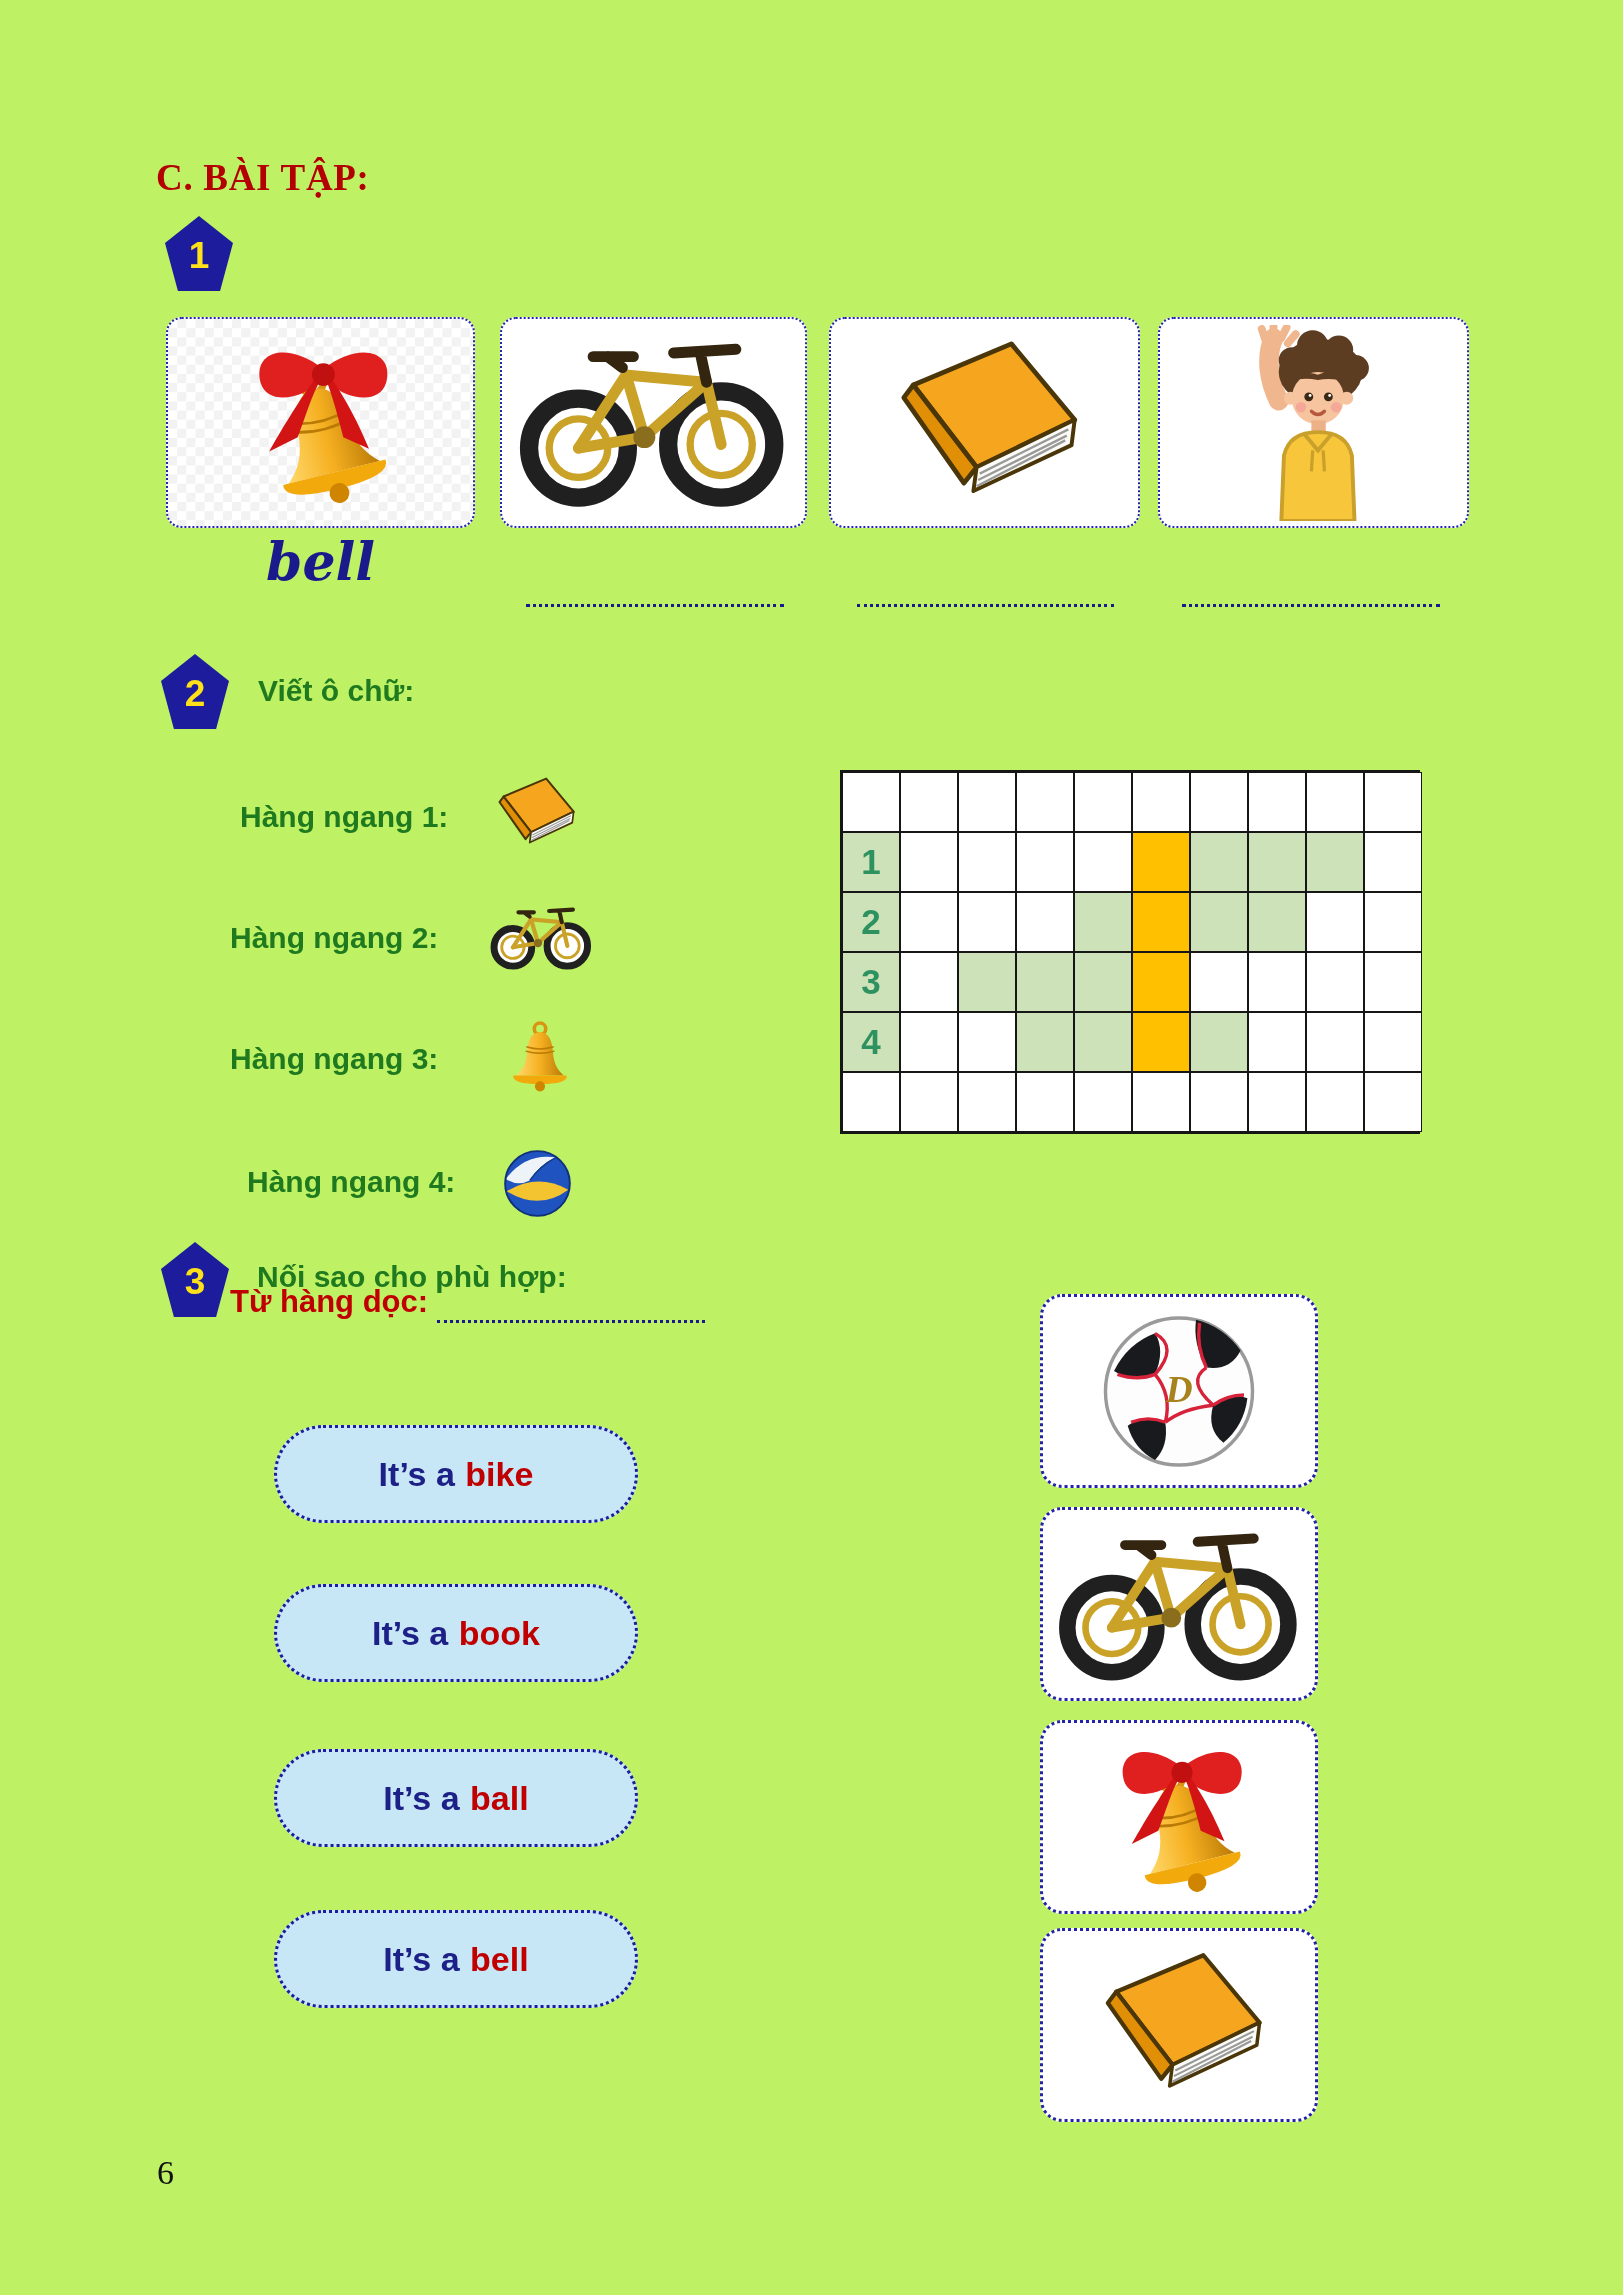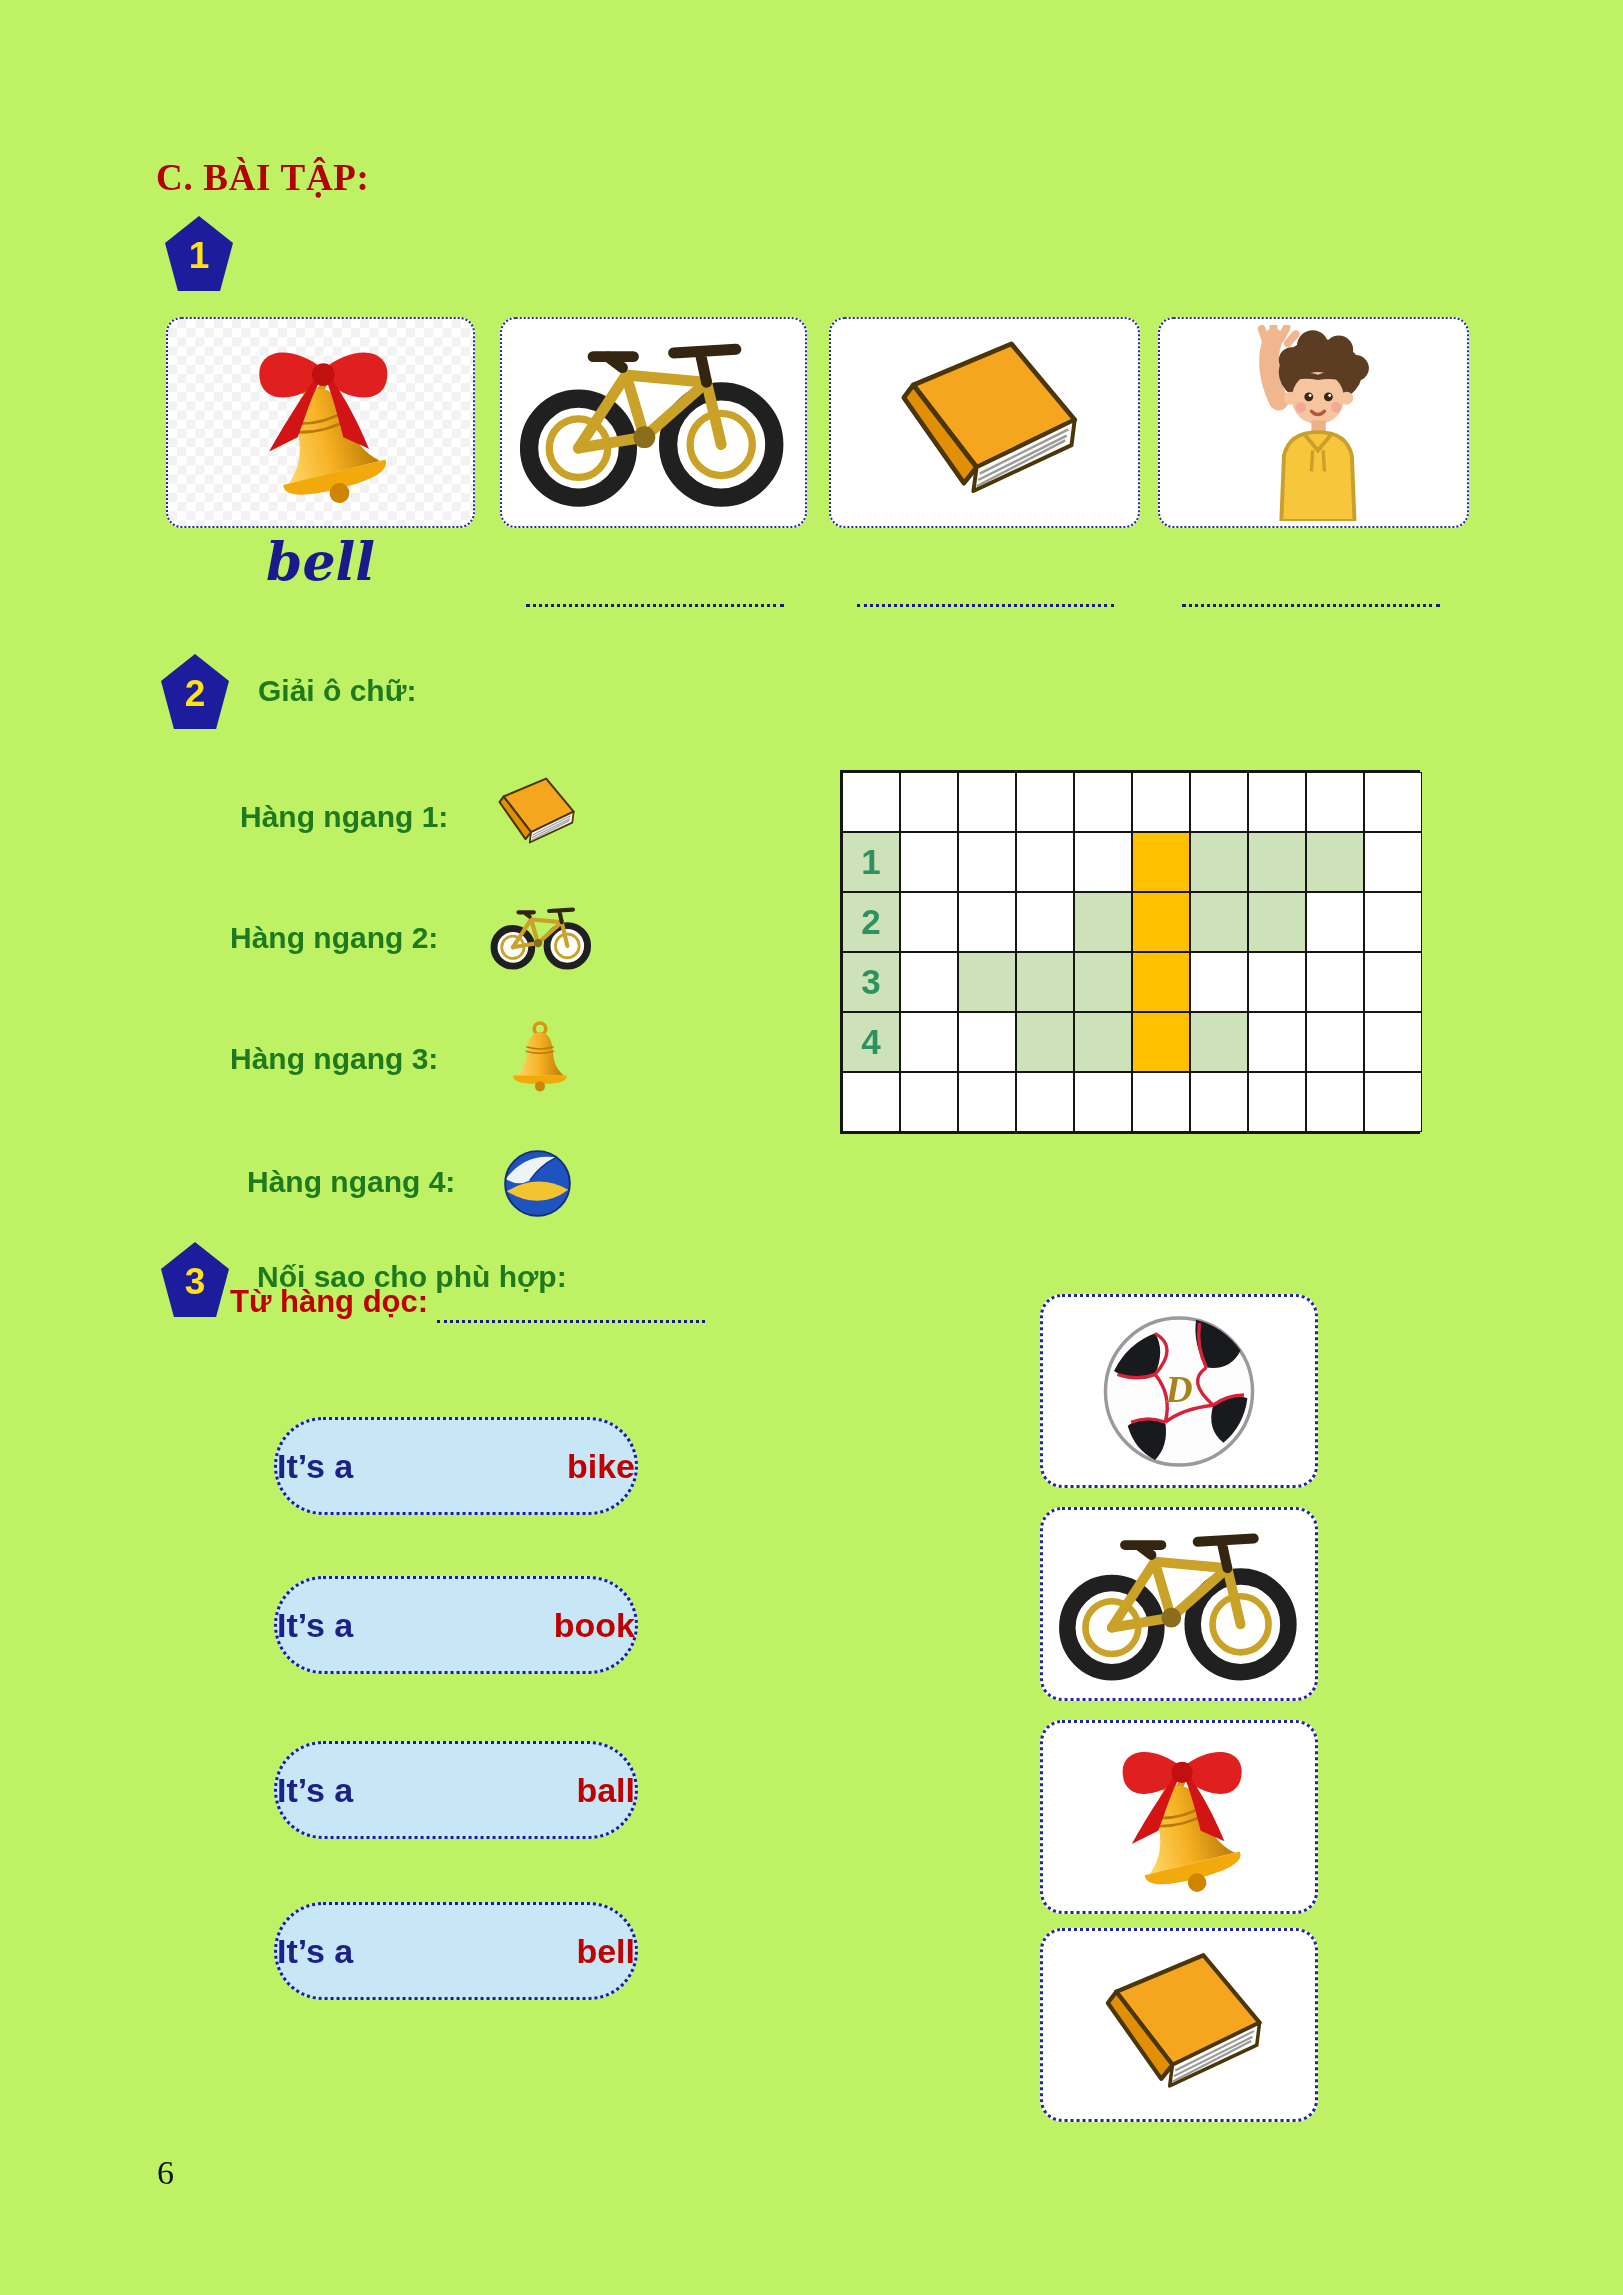"Giải ô chữ:" div.abs { text: Giải -> Viết }
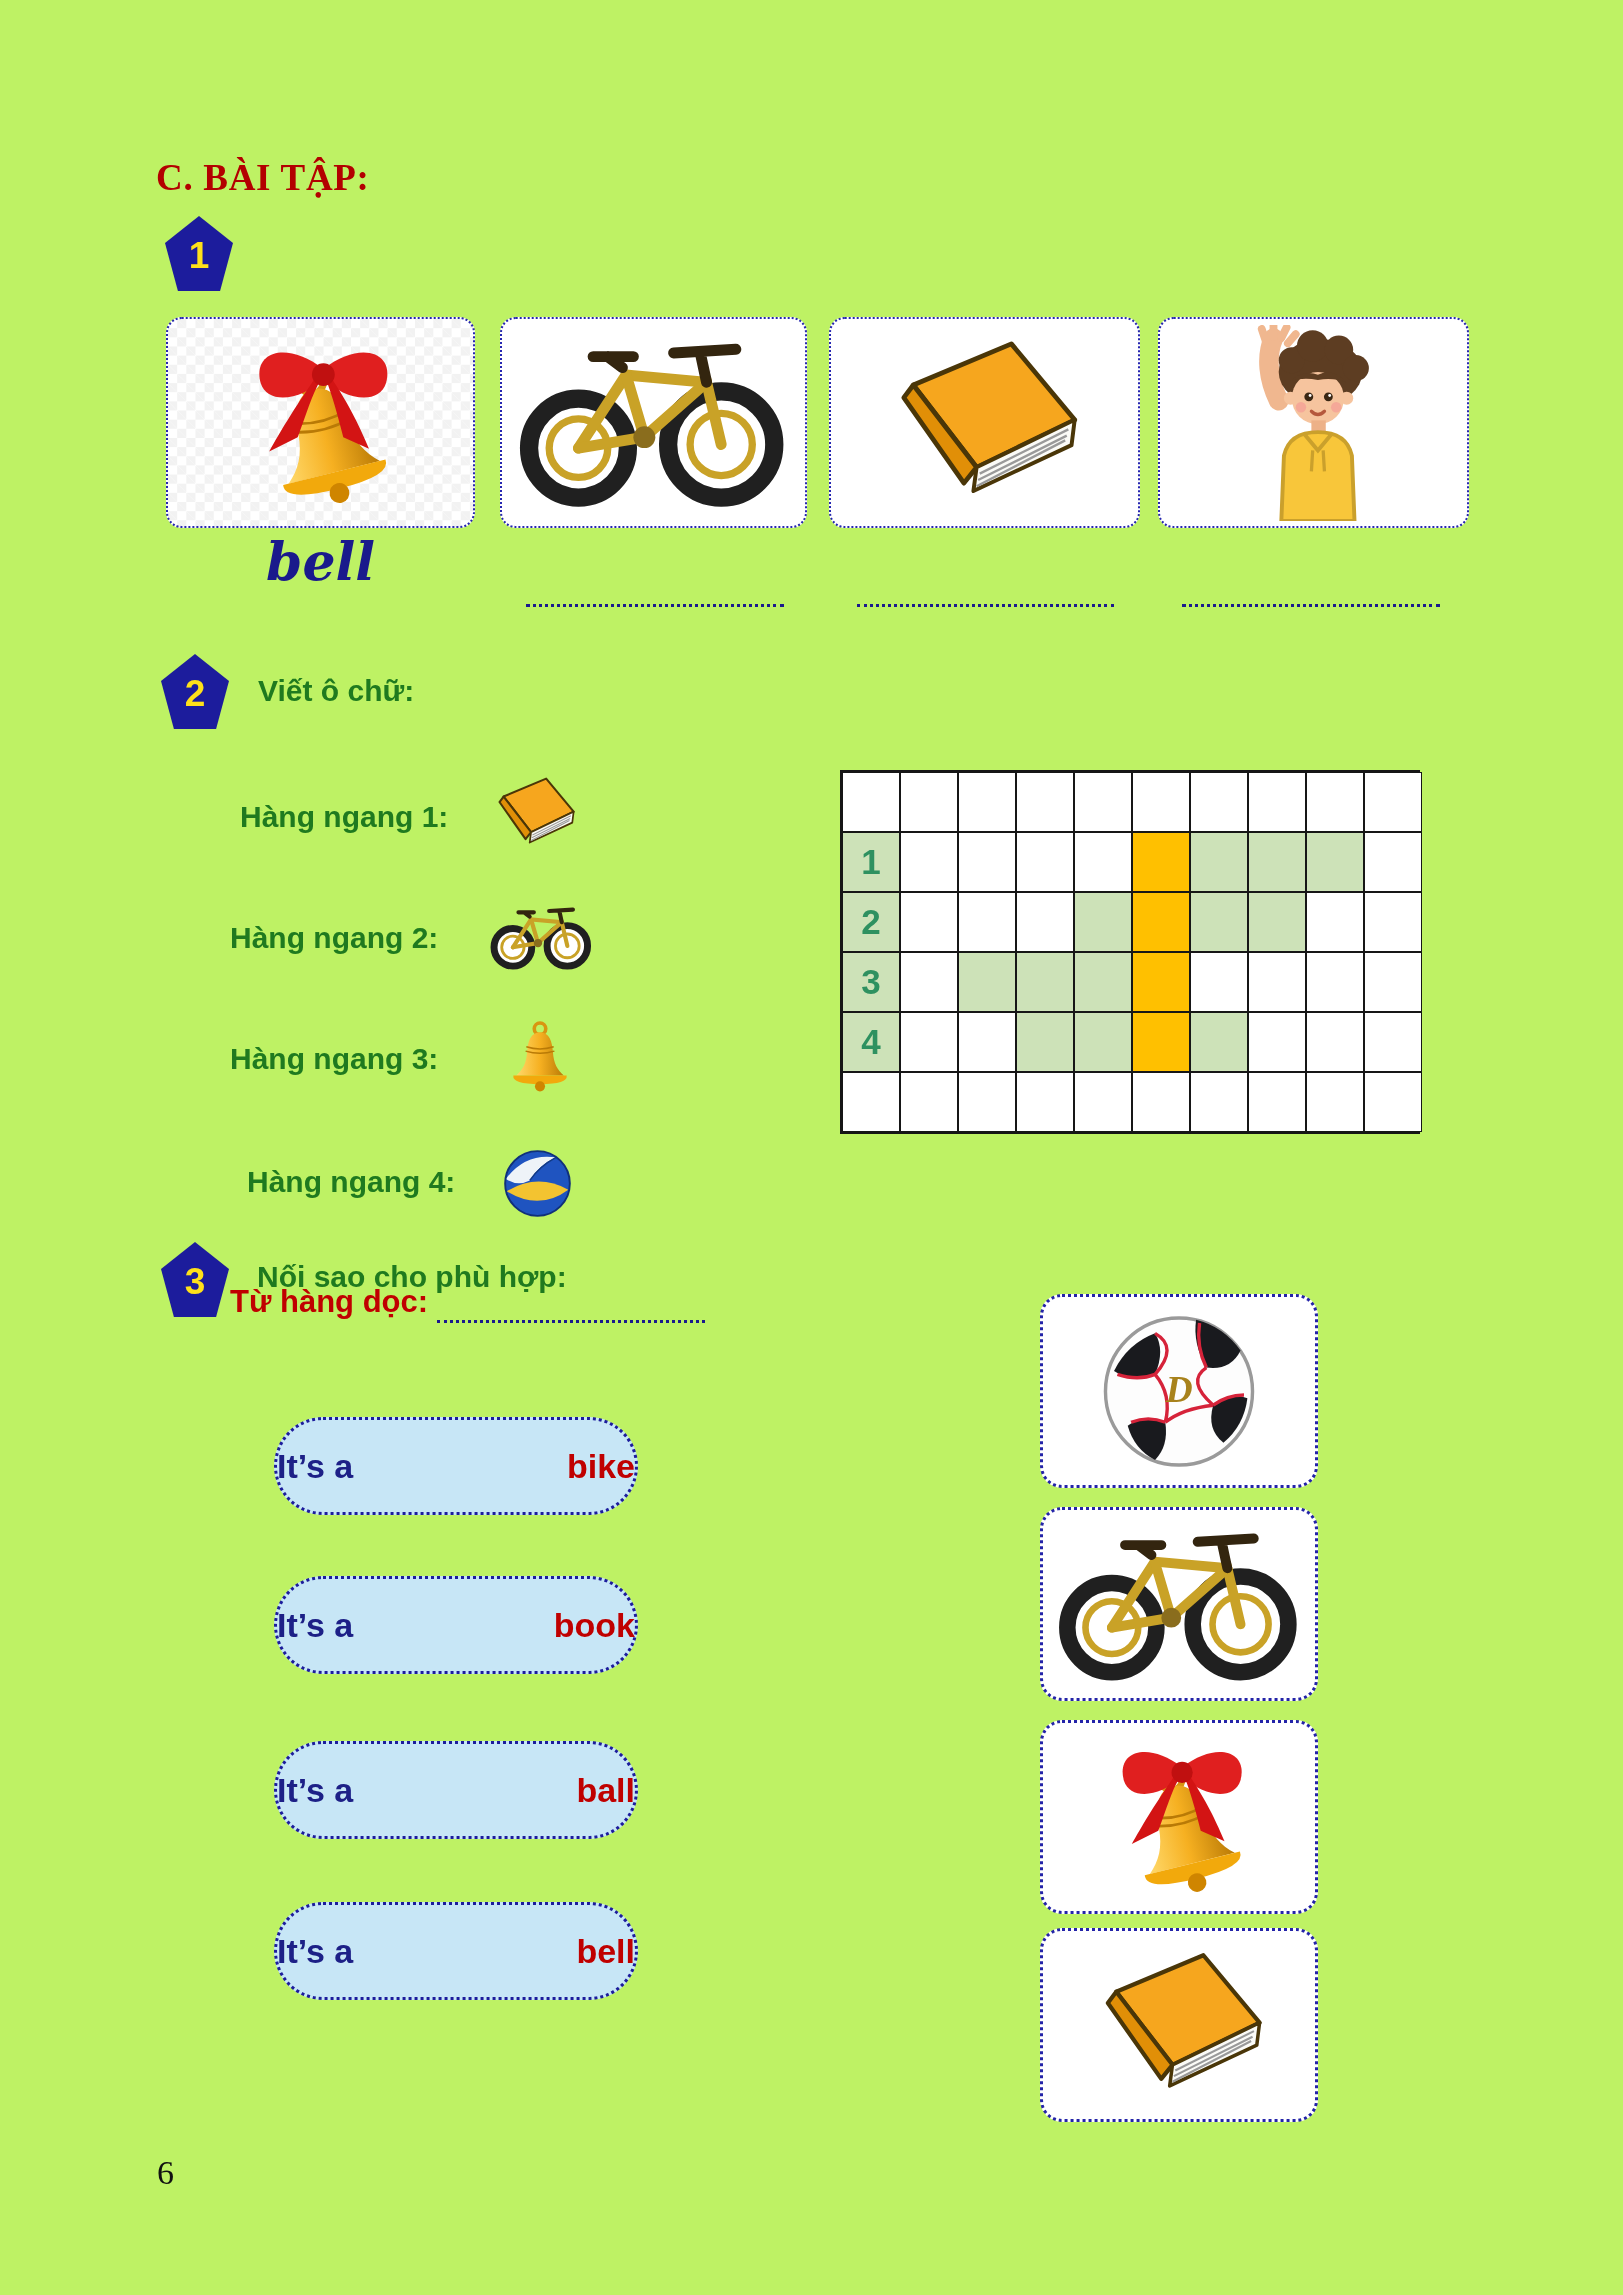"It’s a" .pill { justify-content: space-between -> center; margin-top: none -> 8px }
